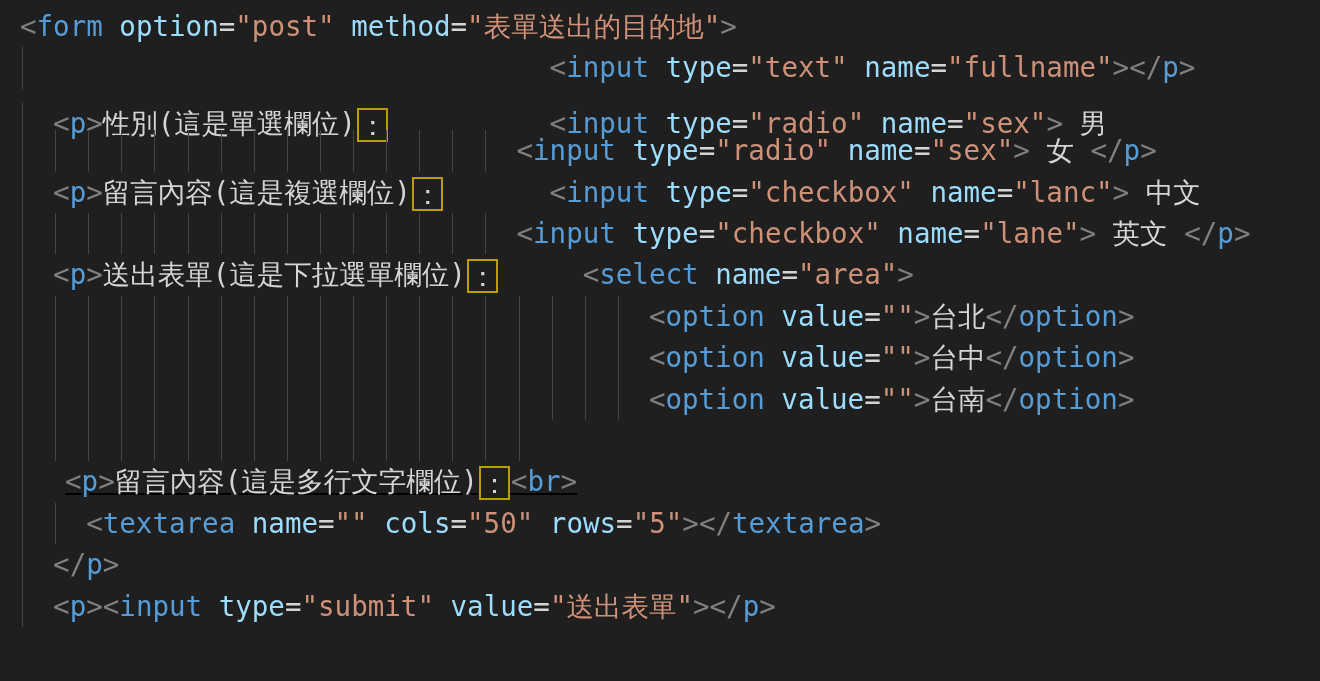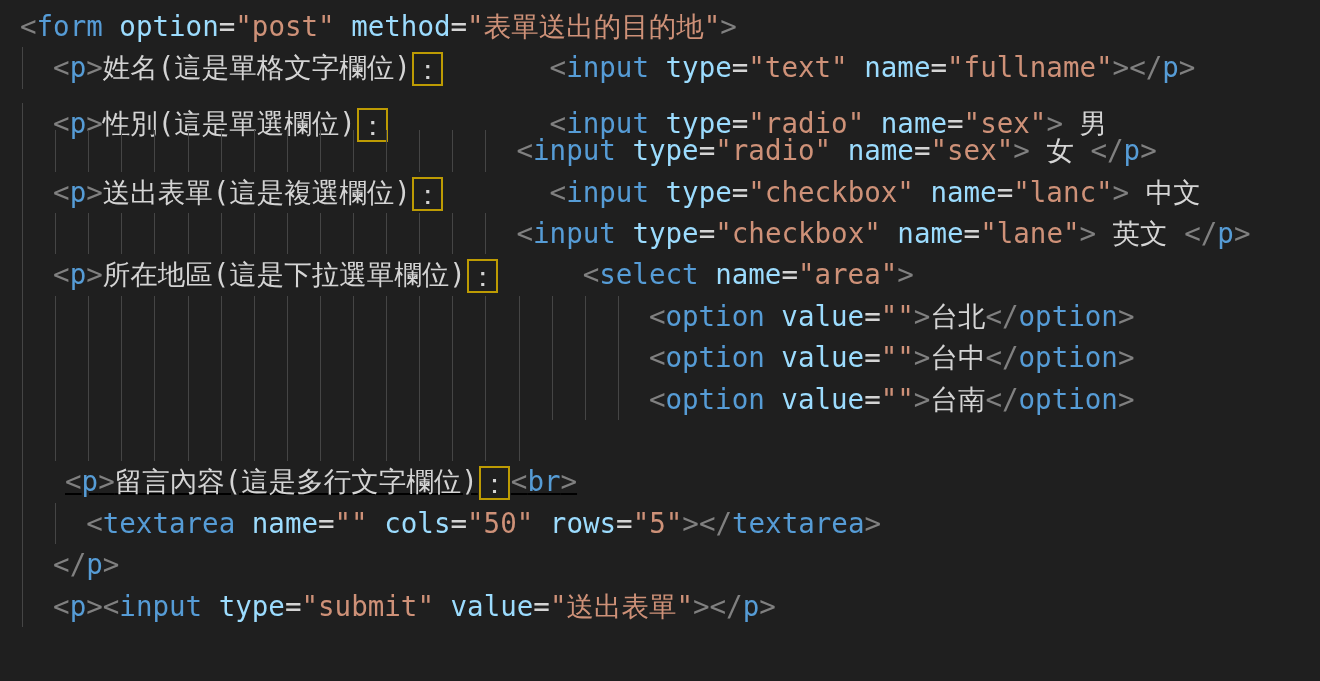"<p>姓名(這是單格文字欄位)：" span.seg { html: <span><span>&lt;</span><span>p</span><span>&gt;</span><span>姓名(這是單格文字欄位)</span><span>：</span></span> -> none }
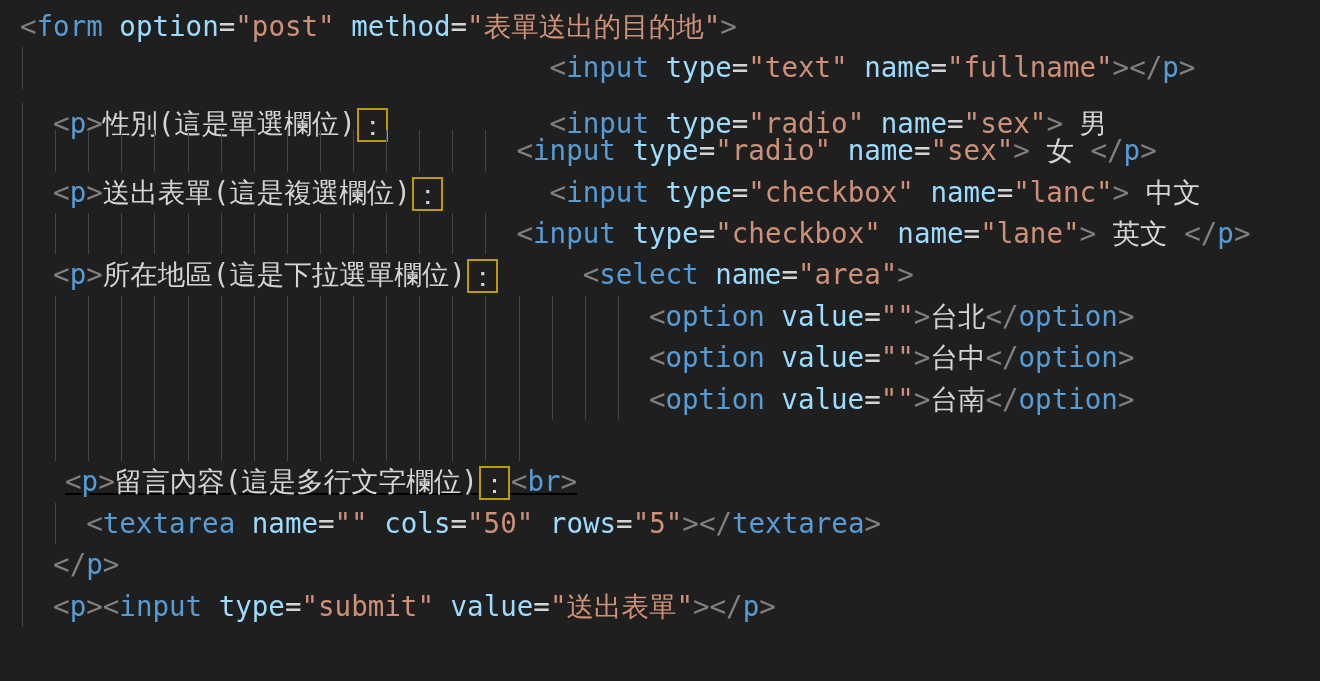"送出表單(這是複選欄位)" span.tk-x { text: 送出表單 -> 留言內容 }
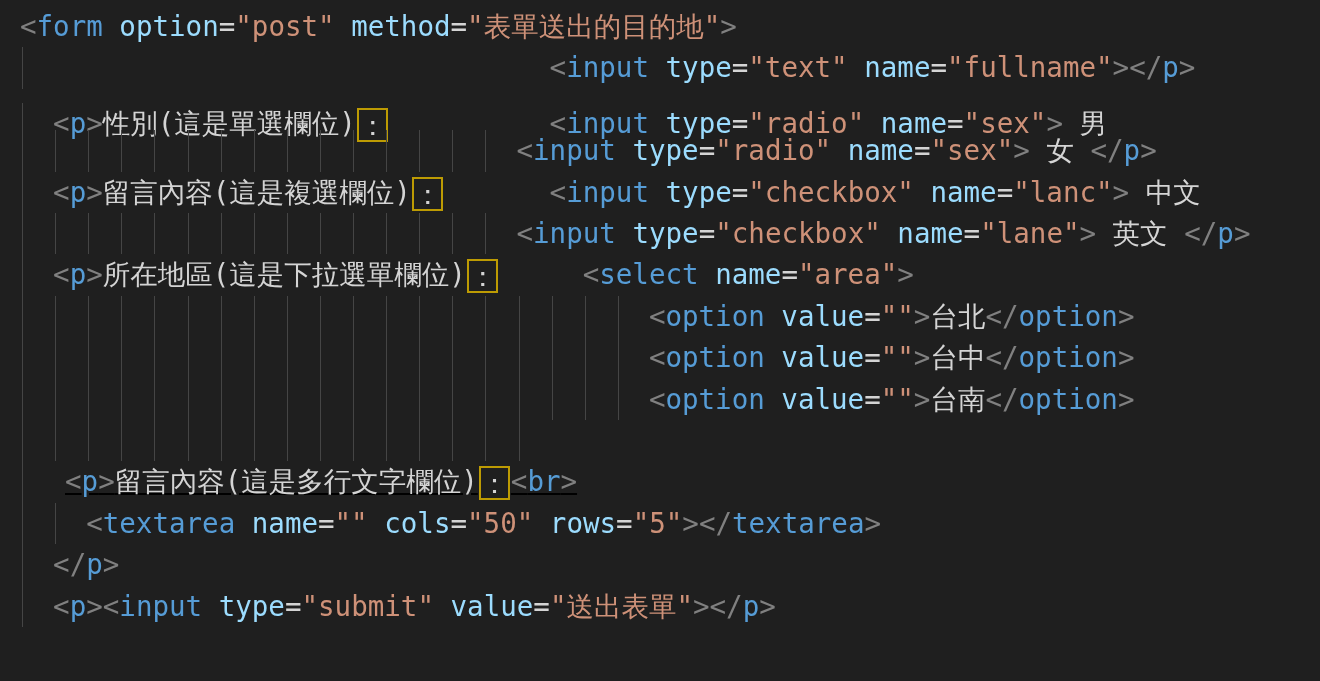"所在地區(這是下拉選單欄位)" span.tk-x { text: 所在地區 -> 送出表單 }
